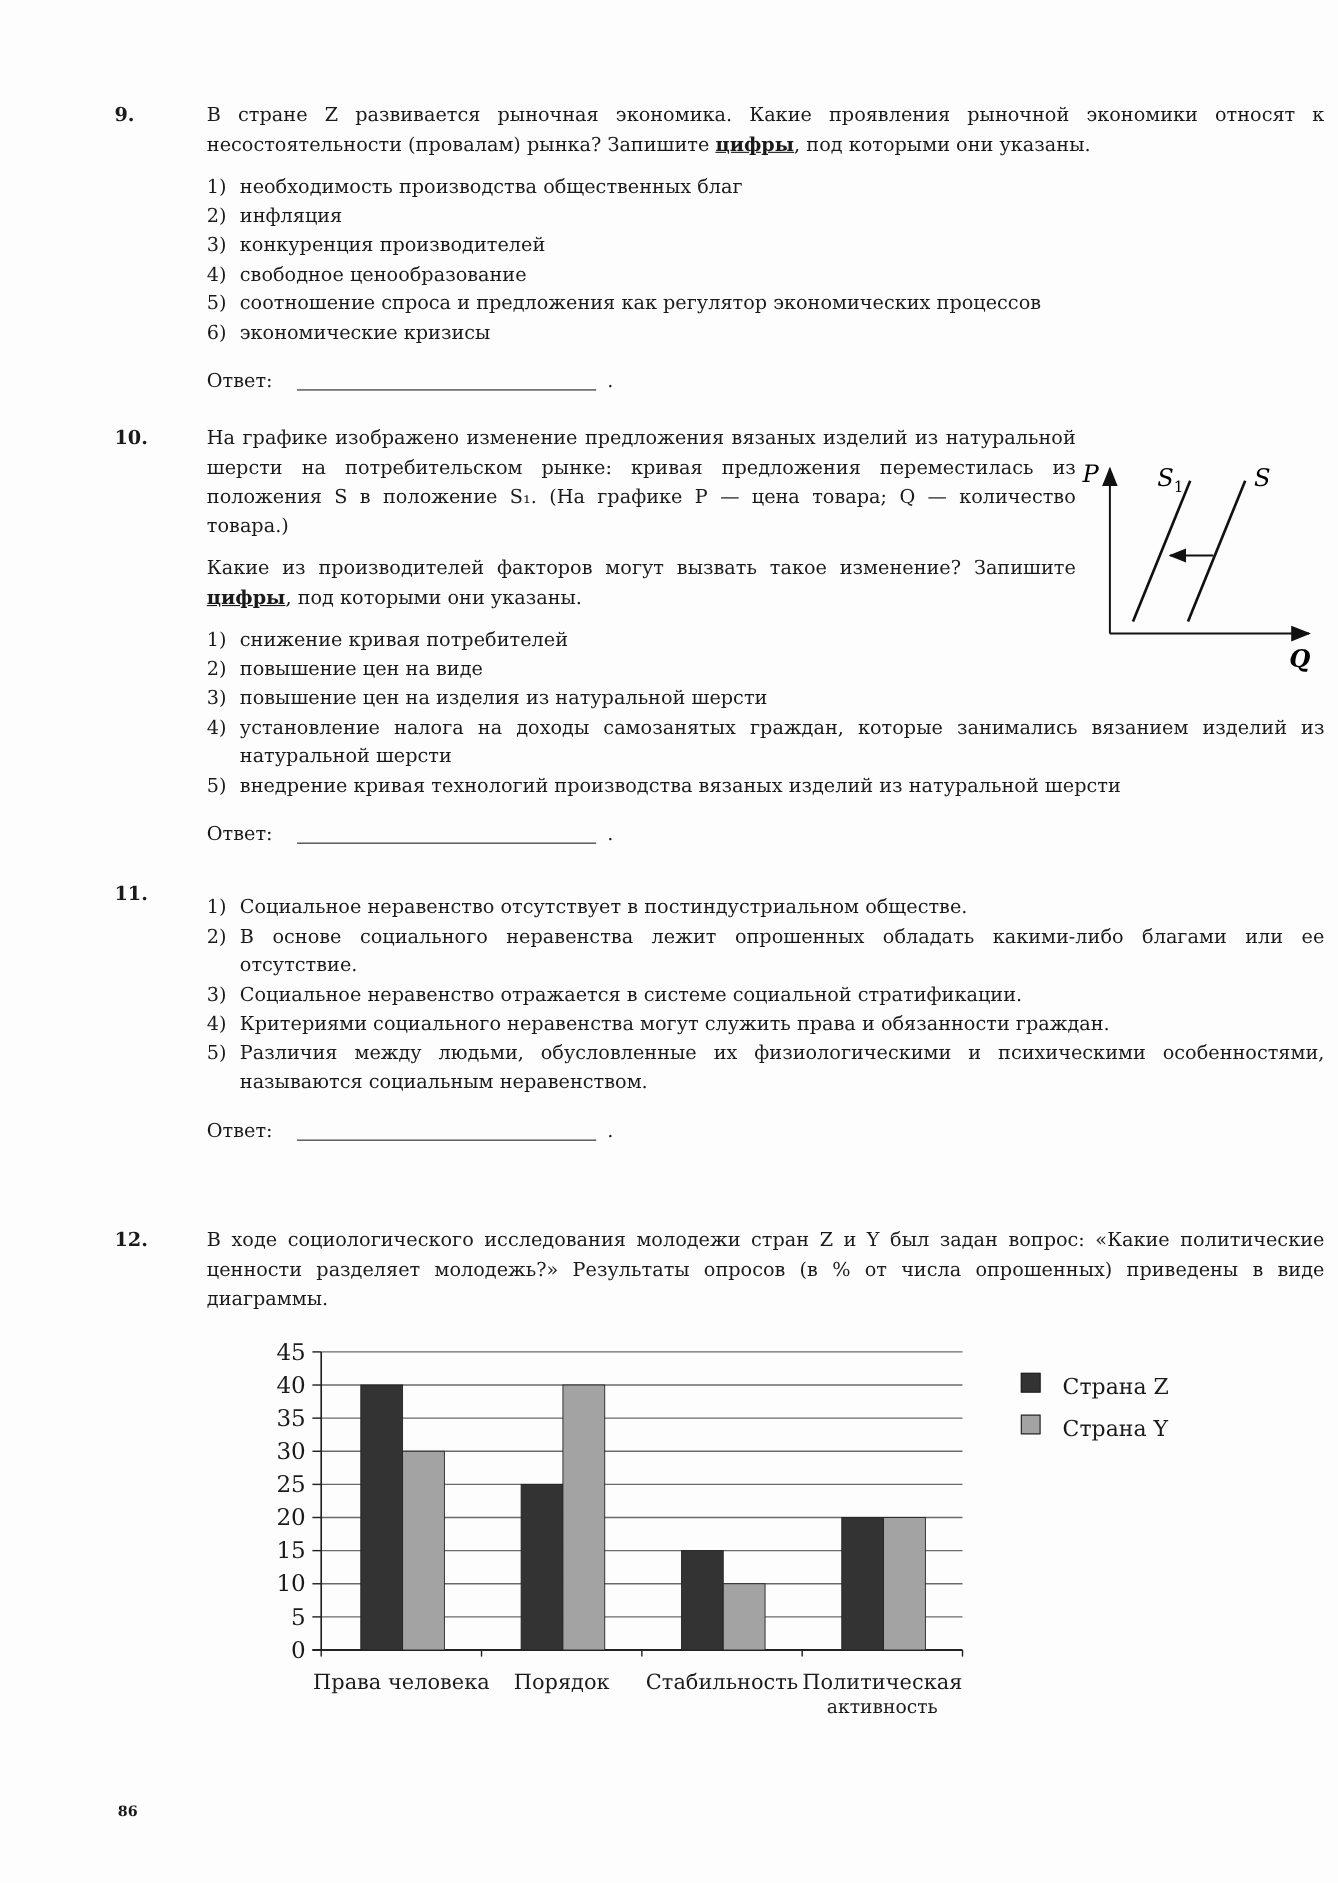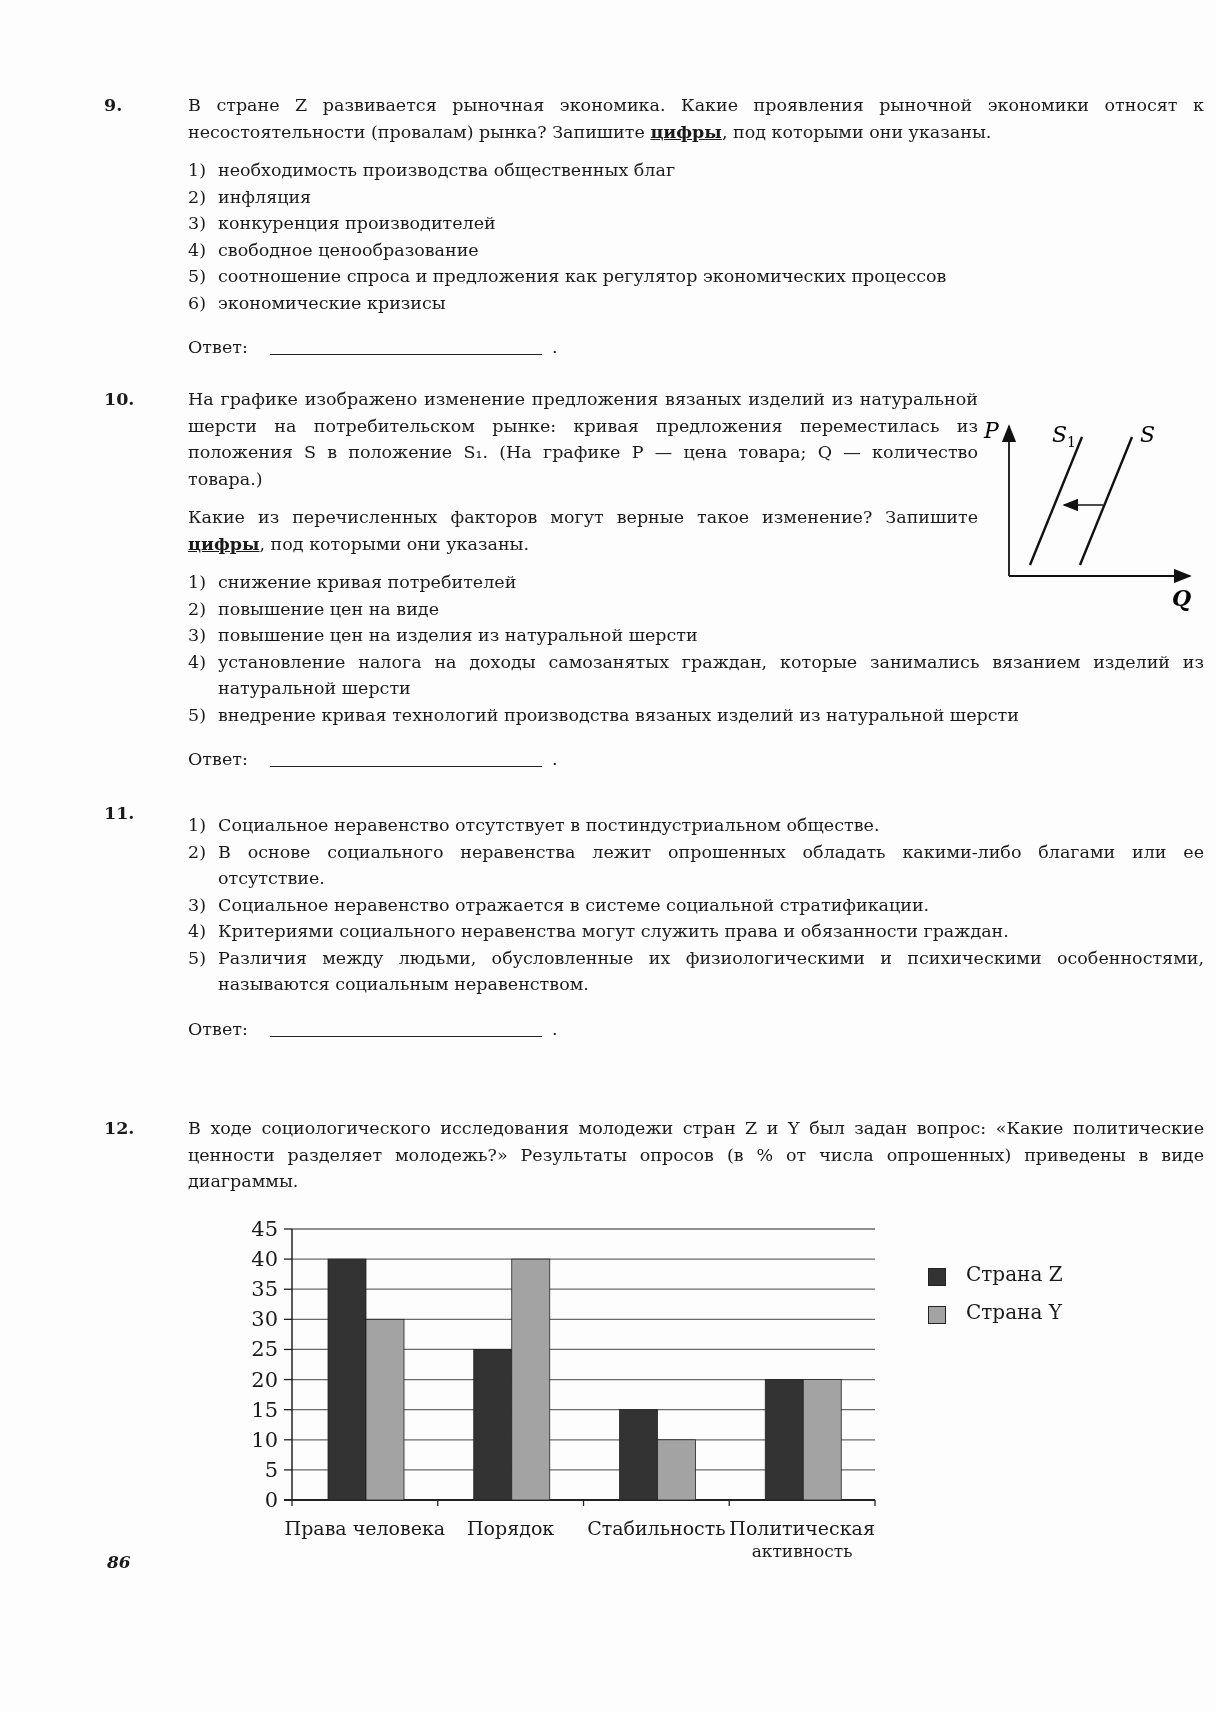"Какие из перечисленных факторов могут" span { text: перечисленных факторов могут верные -> производителей факторов могут вызвать }
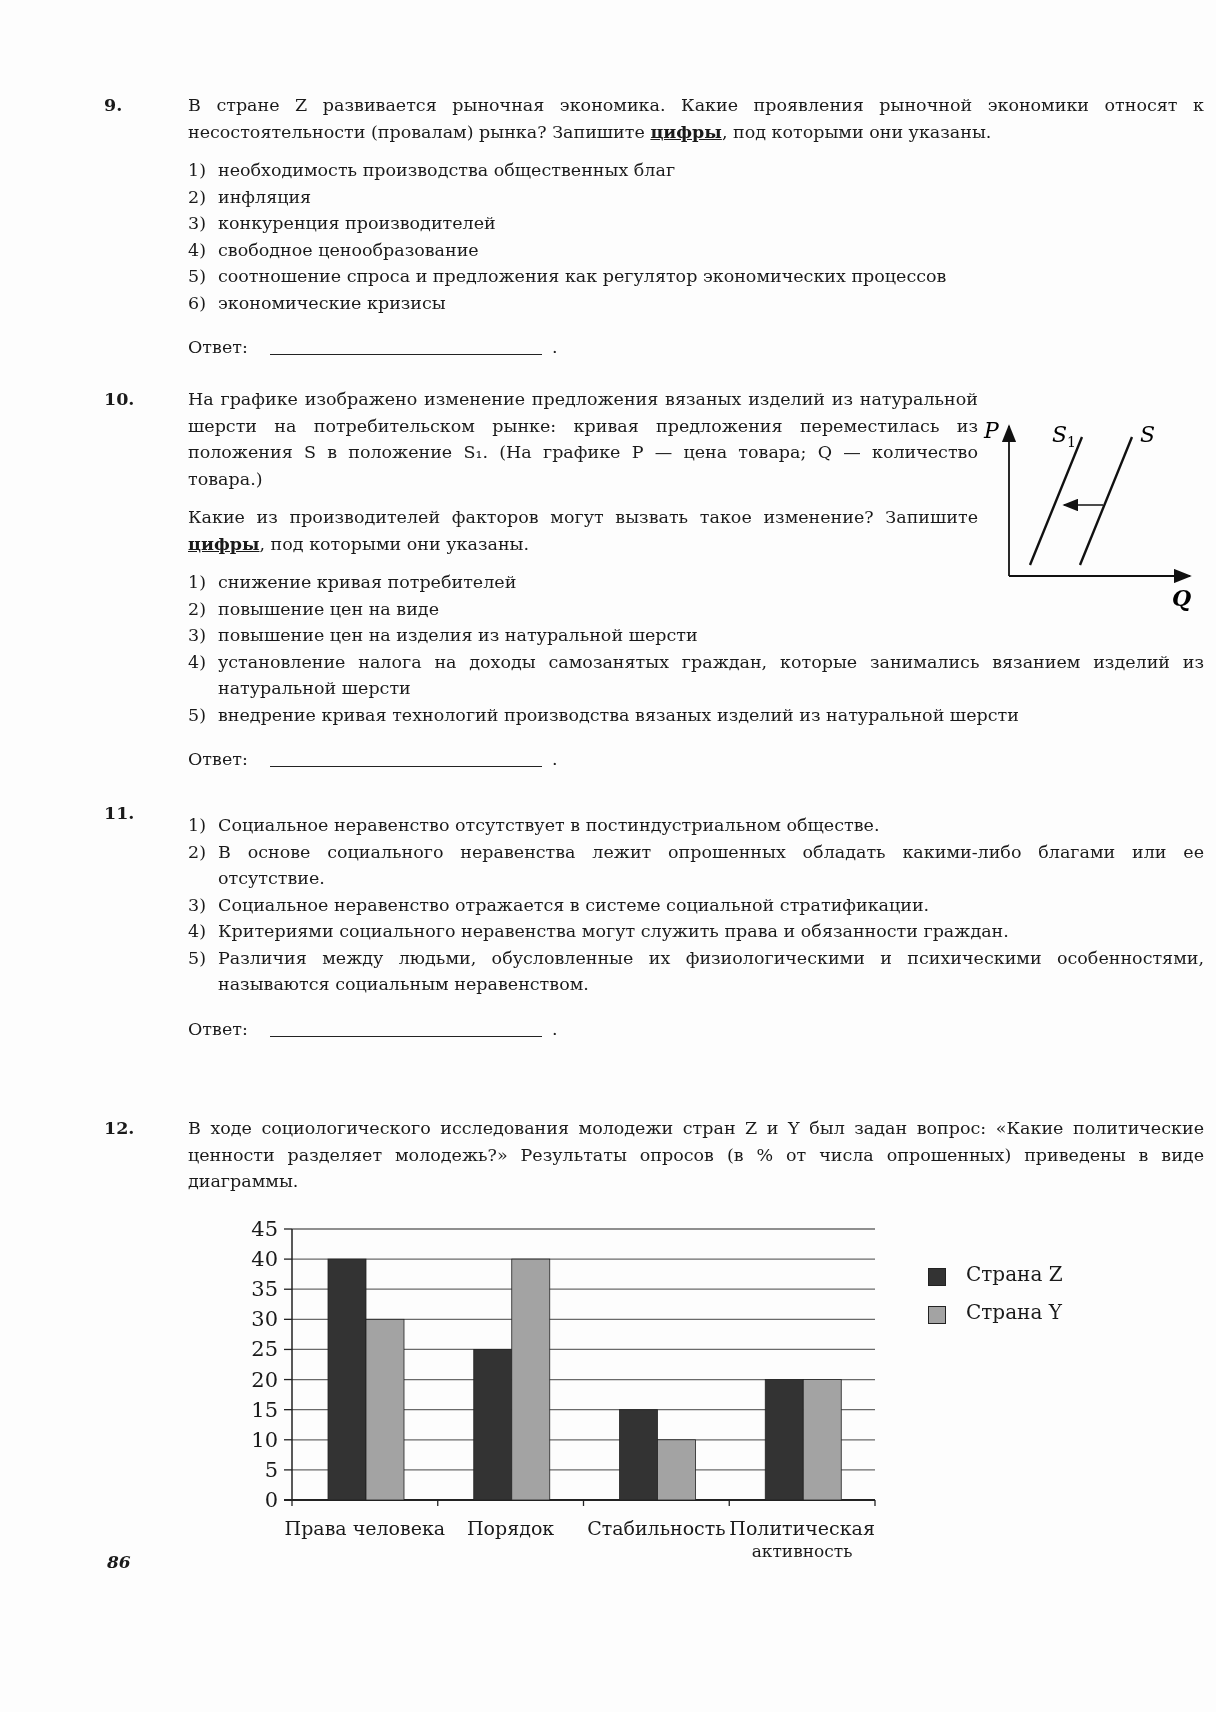"Страна Z" .legend .row { align-items: flex-end -> flex-start }
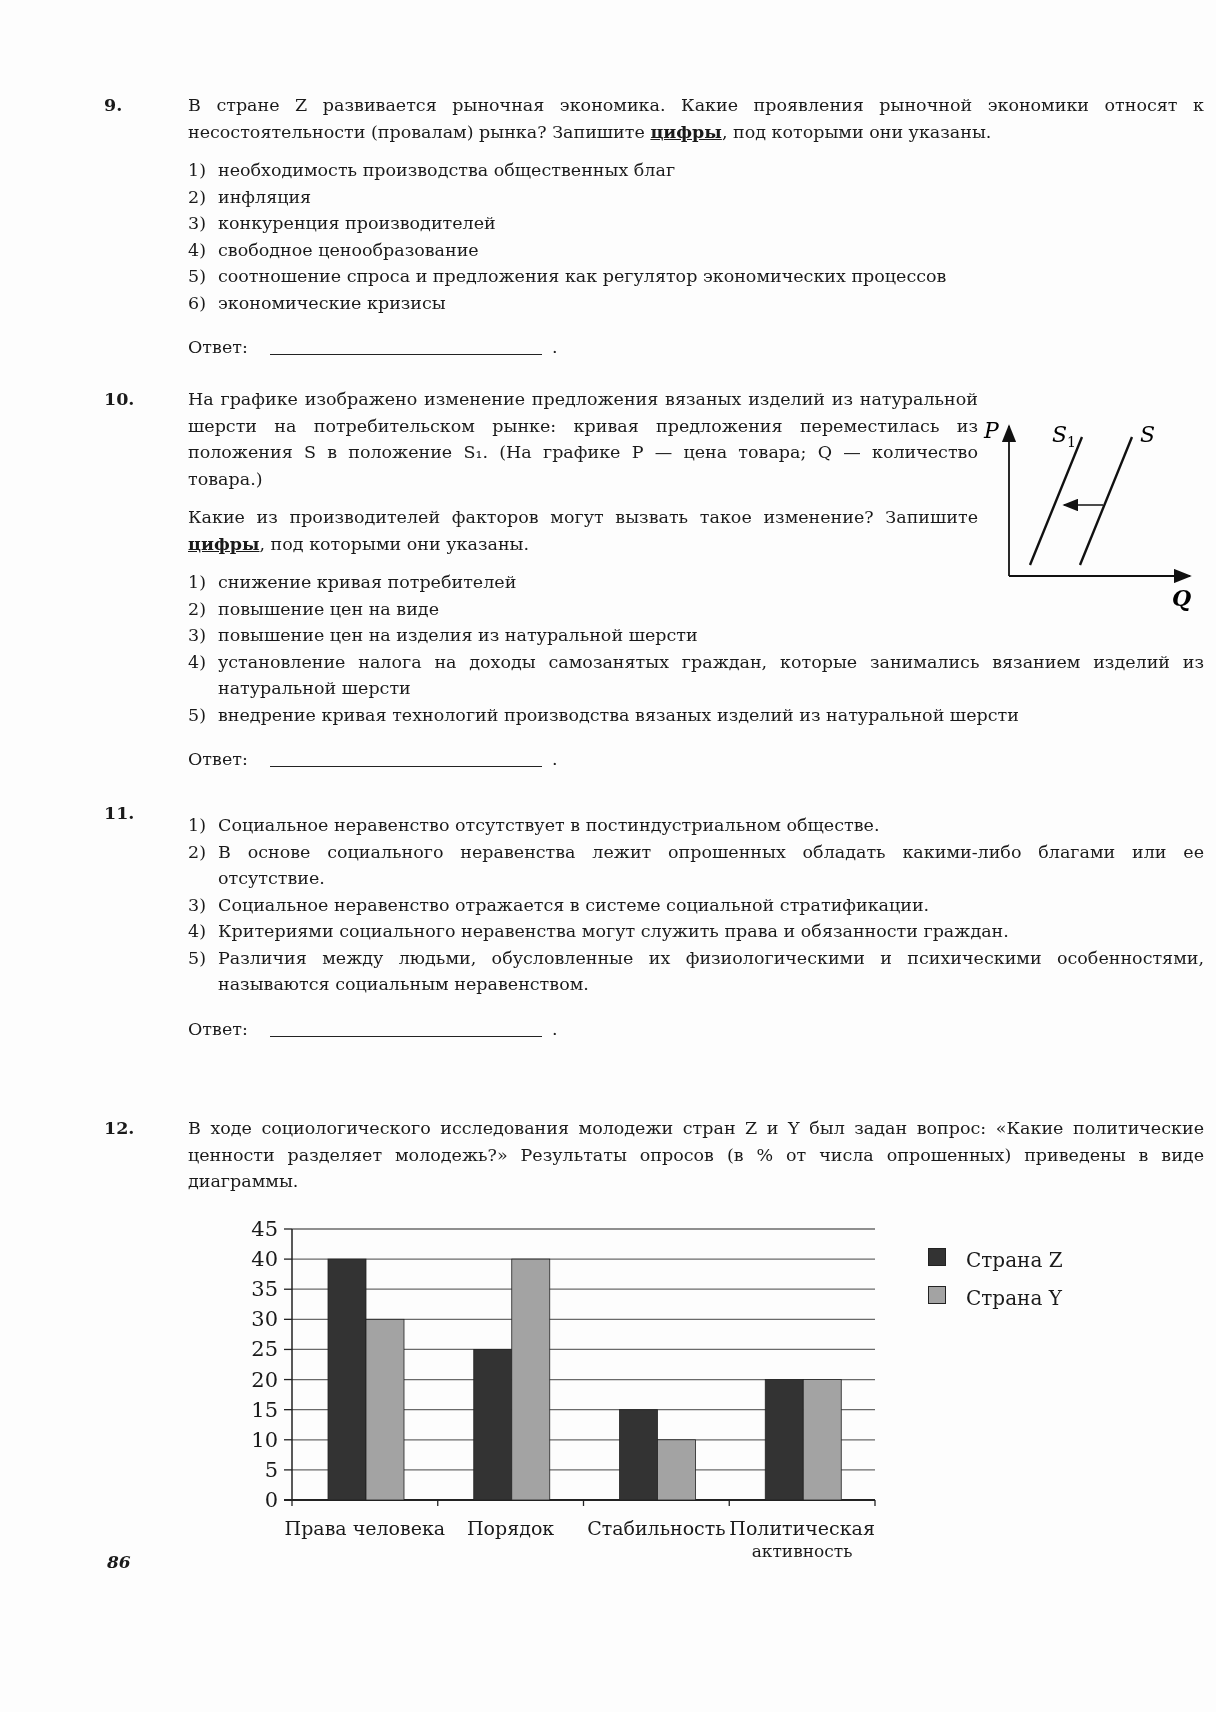"86" .pg { font-size: 17px -> 13px; font-style: italic -> none; top: 1552px -> 1640px }
